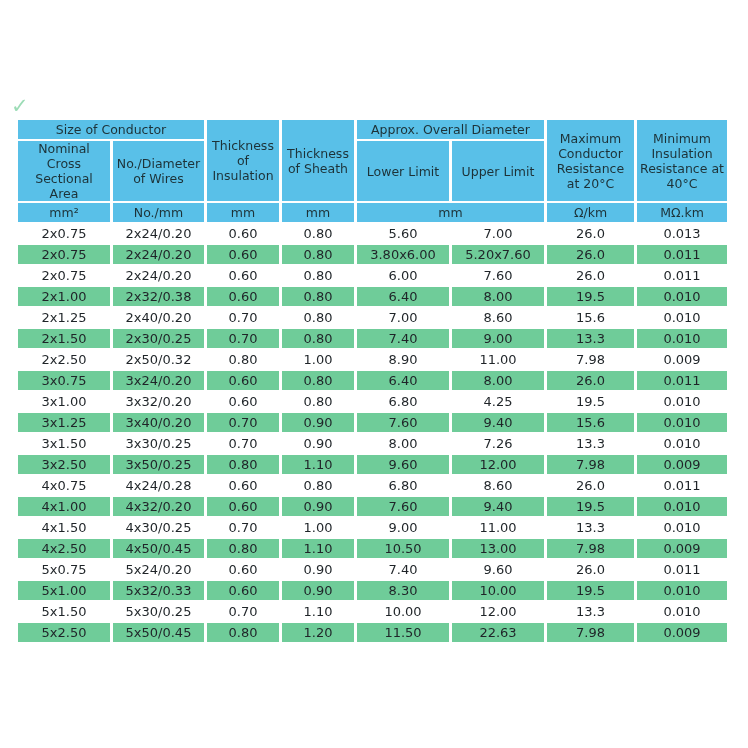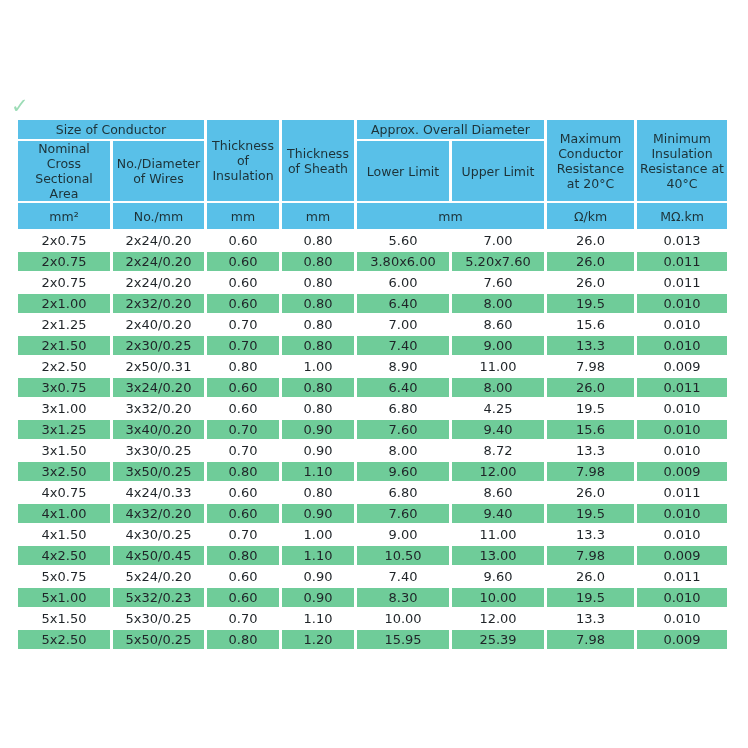"mm²" tr.hrow3 { height: 26px -> 19px }
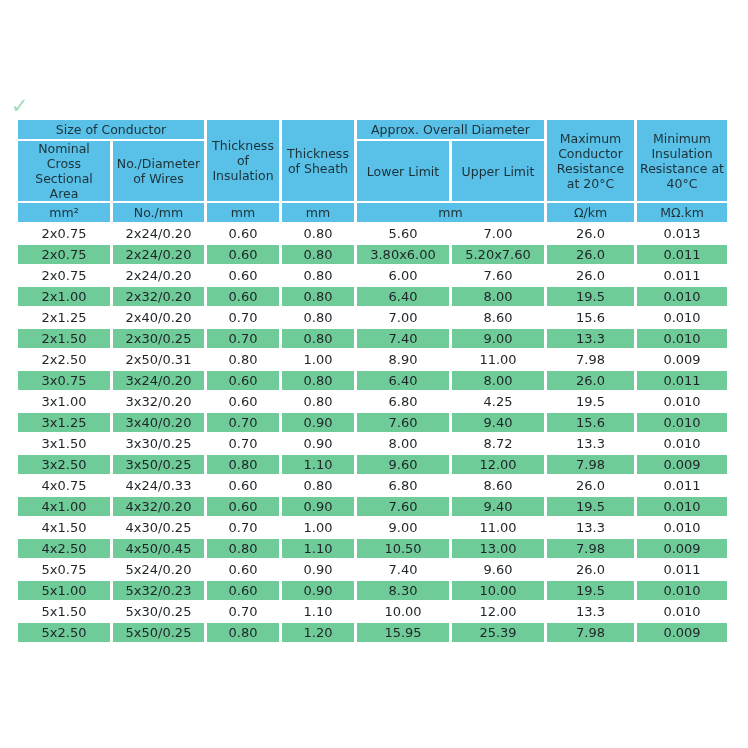"2x32/0.20" td { text: 2x32/0.20 -> 2x32/0.38 }
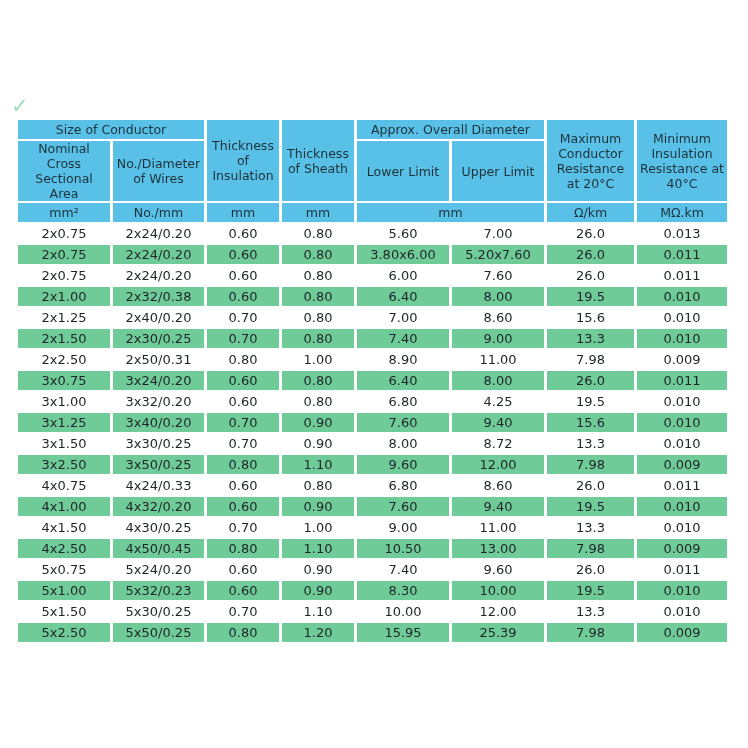"2x50/0.31" td { text: 2x50/0.31 -> 2x50/0.32 }
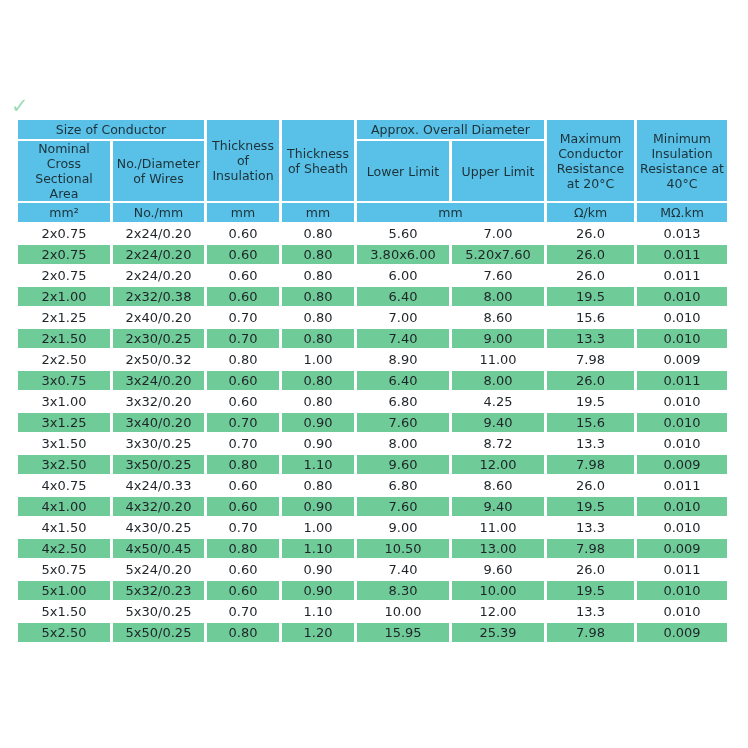"8.72" td { text: 8.72 -> 7.26 }
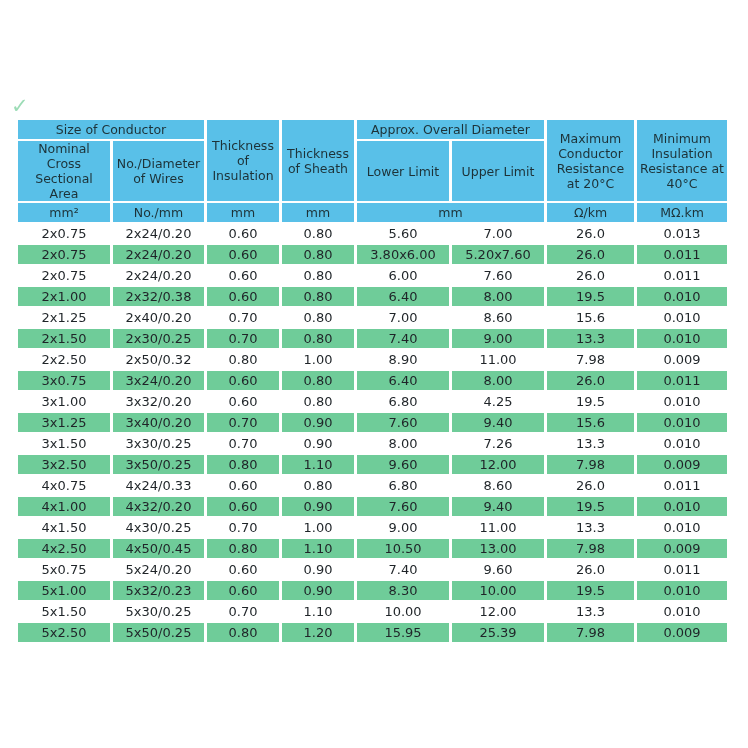"4x24/0.33" td { text: 4x24/0.33 -> 4x24/0.28 }
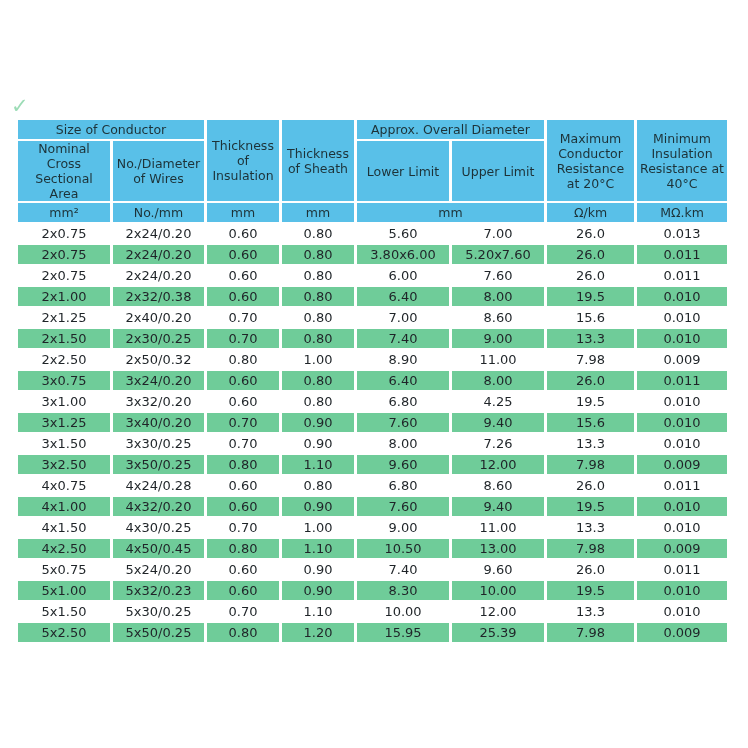"5x32/0.23" td { text: 5x32/0.23 -> 5x32/0.33 }
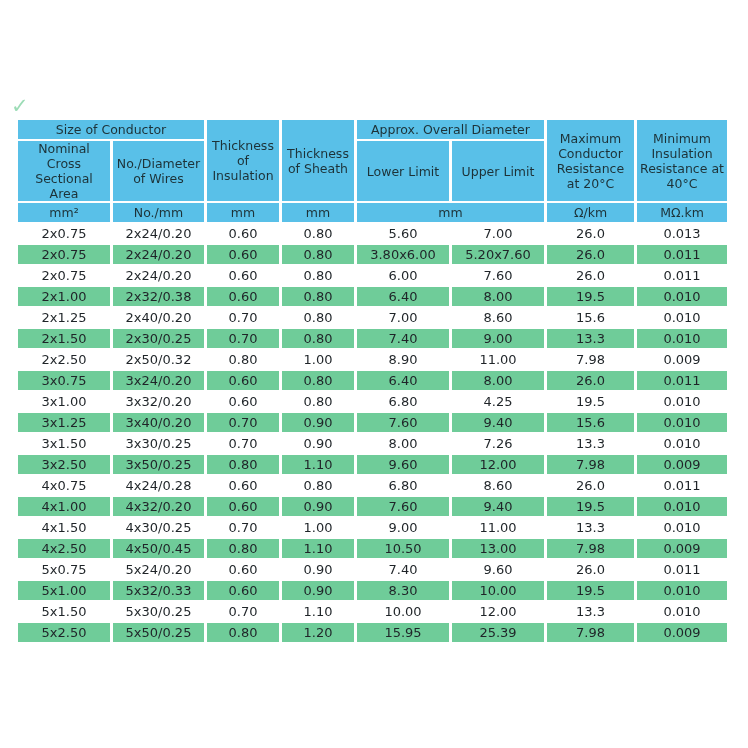"5x50/0.25" td { text: 5x50/0.25 -> 5x50/0.45 }
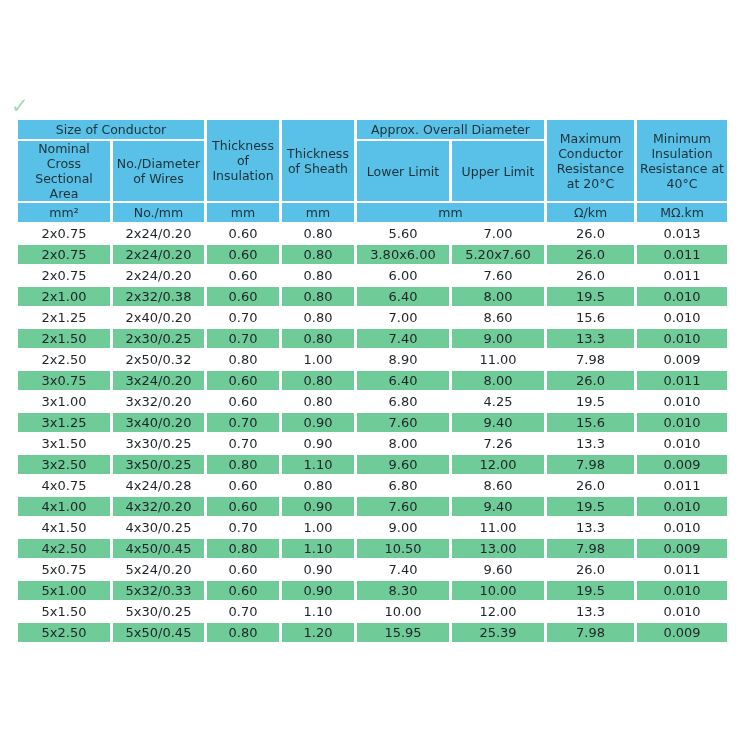"15.95" td { text: 15.95 -> 11.50 }
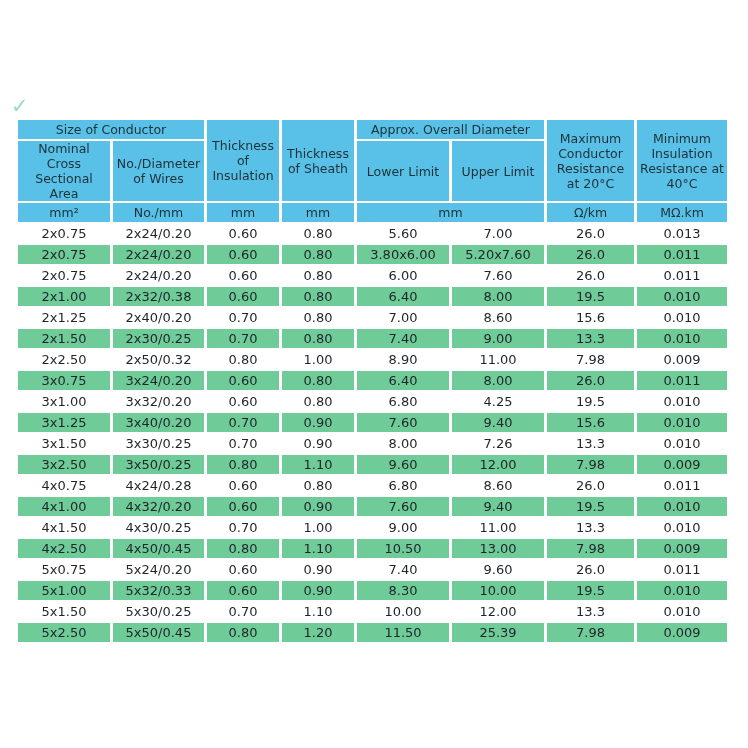"25.39" td { text: 25.39 -> 22.63 }
